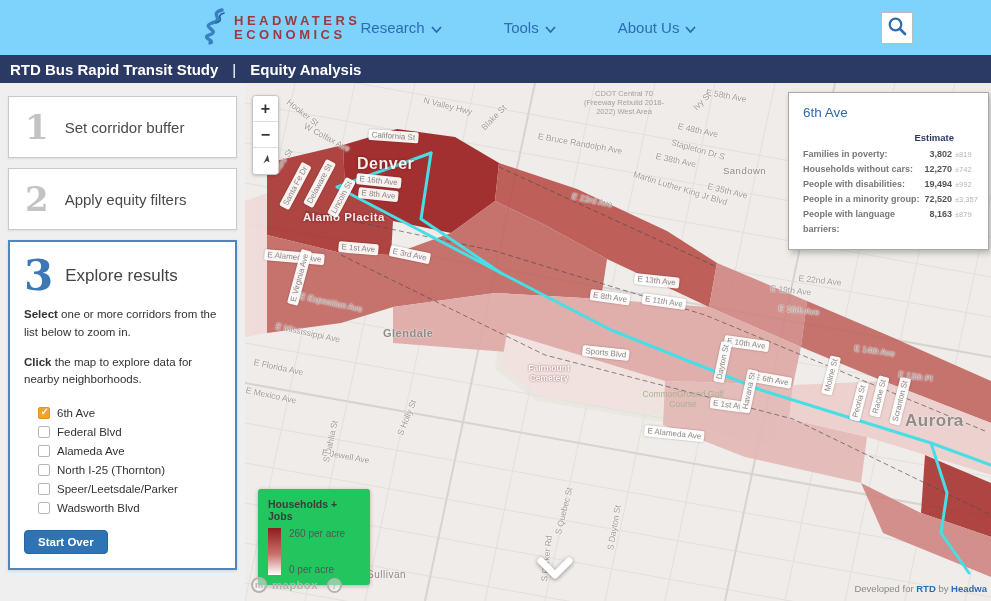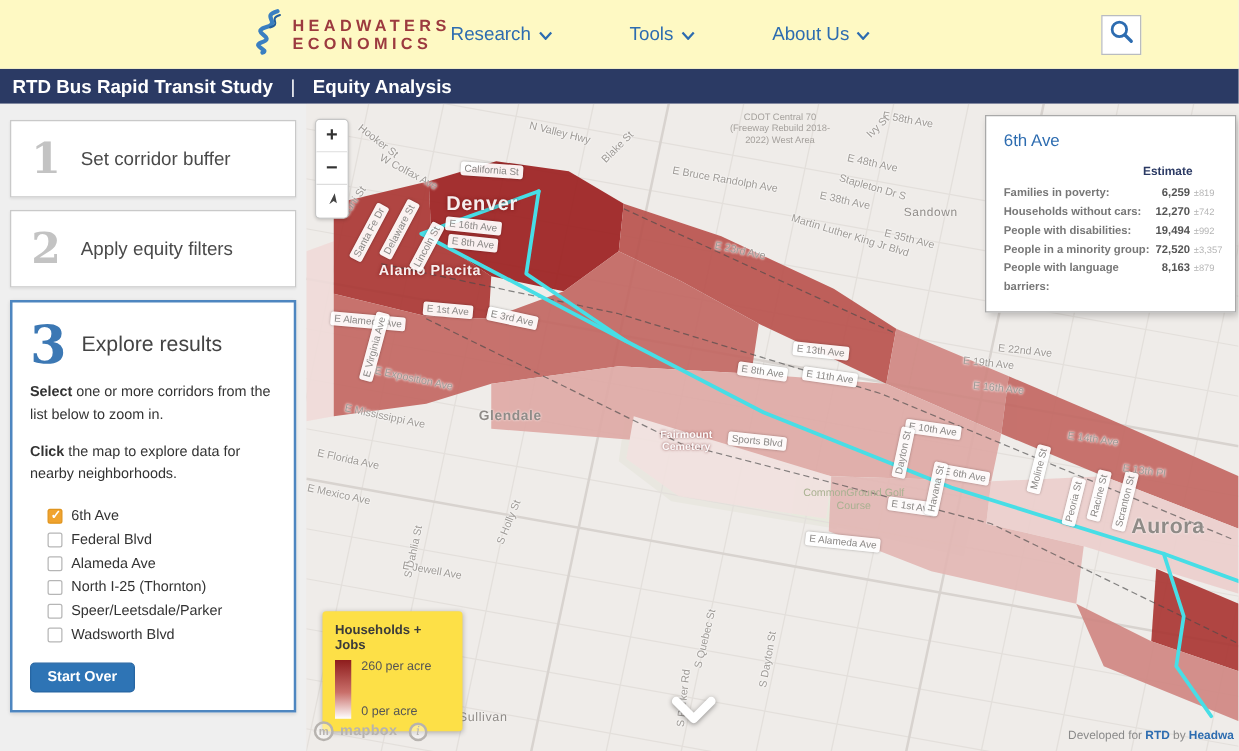"HEADWATERS" #site-header { background: #fef9c3 -> #7dd3fc }
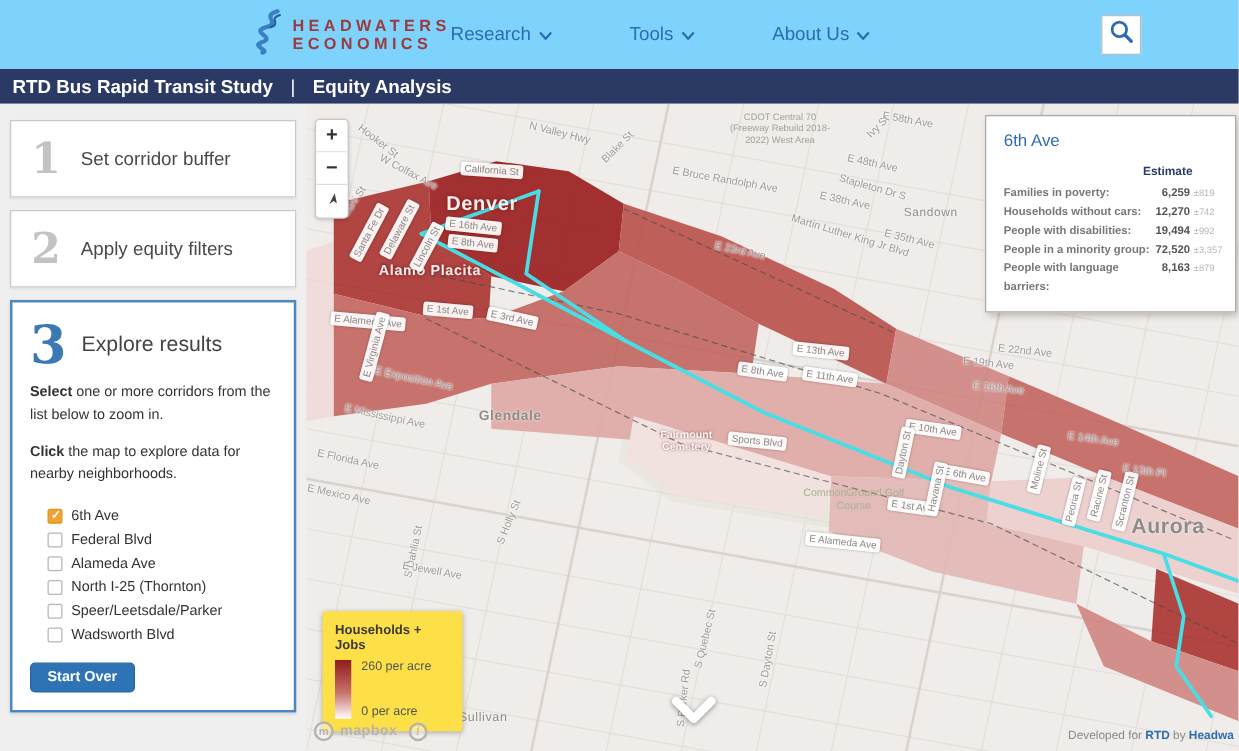"6,259" span.val { text: 6,259 -> 3,802 }
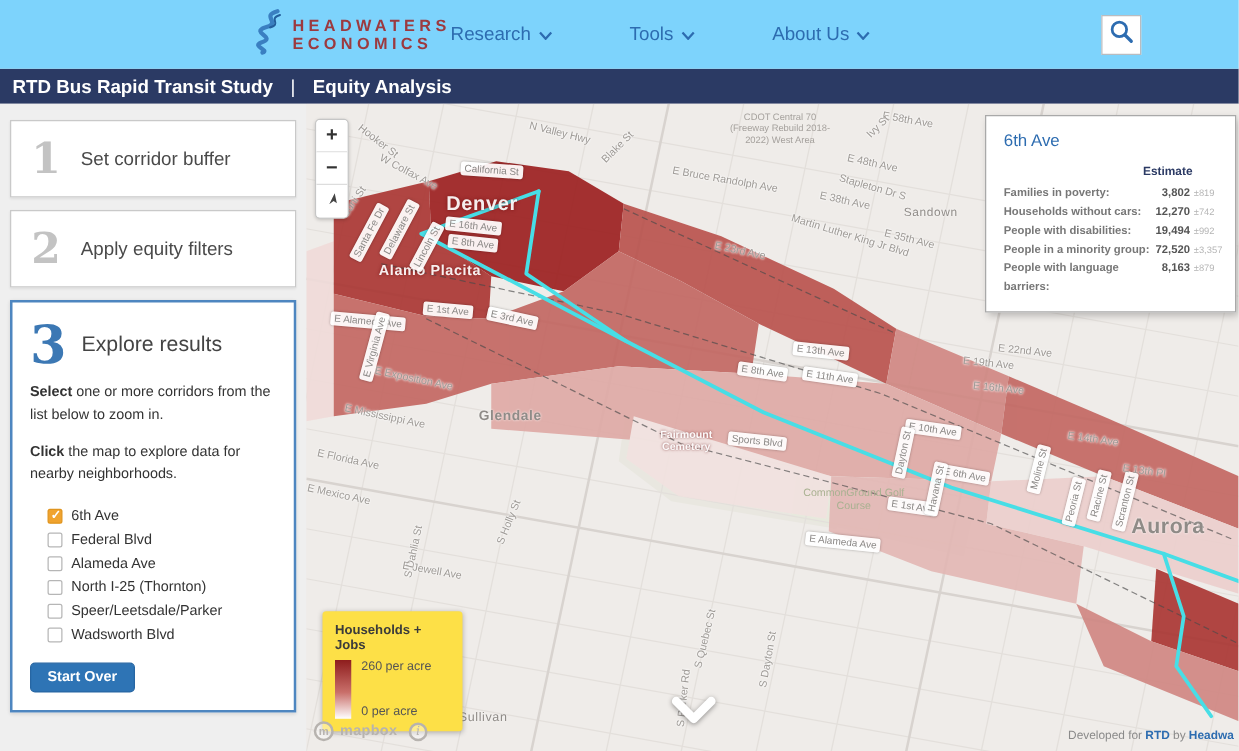"Fairmount Cemetery" span.mpw2 { top: 259px -> 280px }
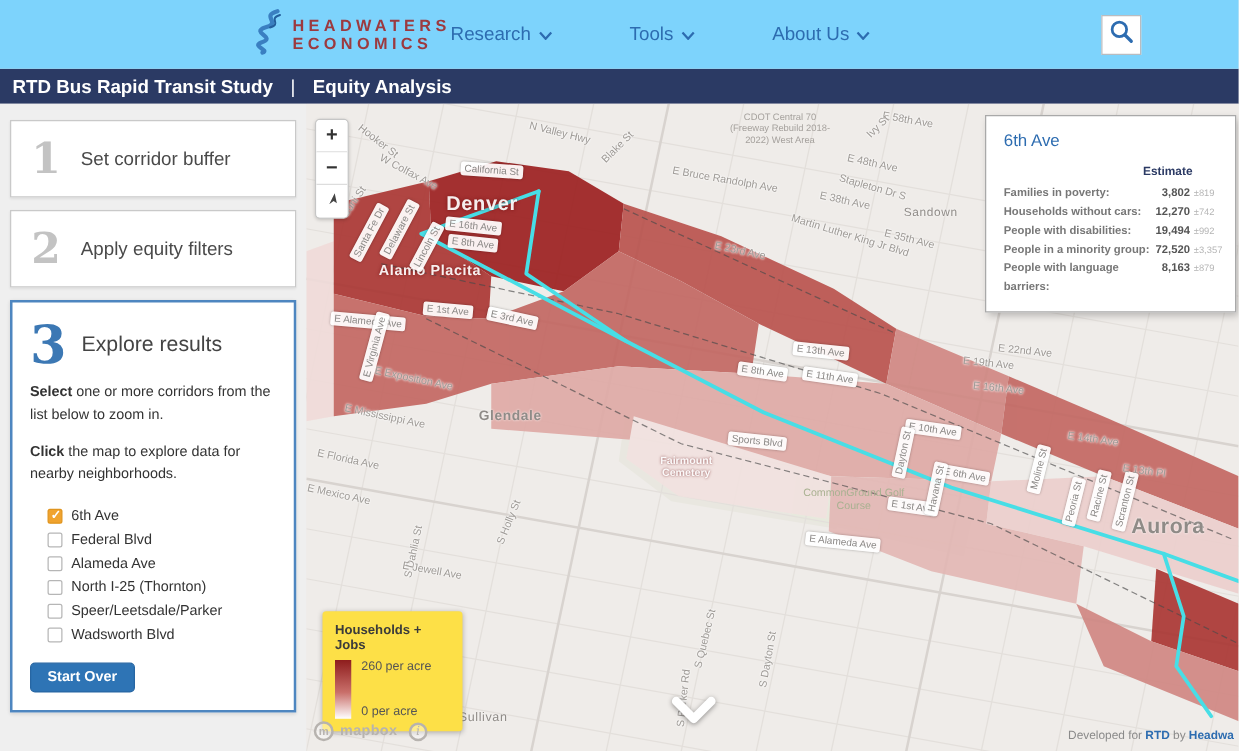"Households + Jobs" #legend { background: #fde047 -> #22c55e }
